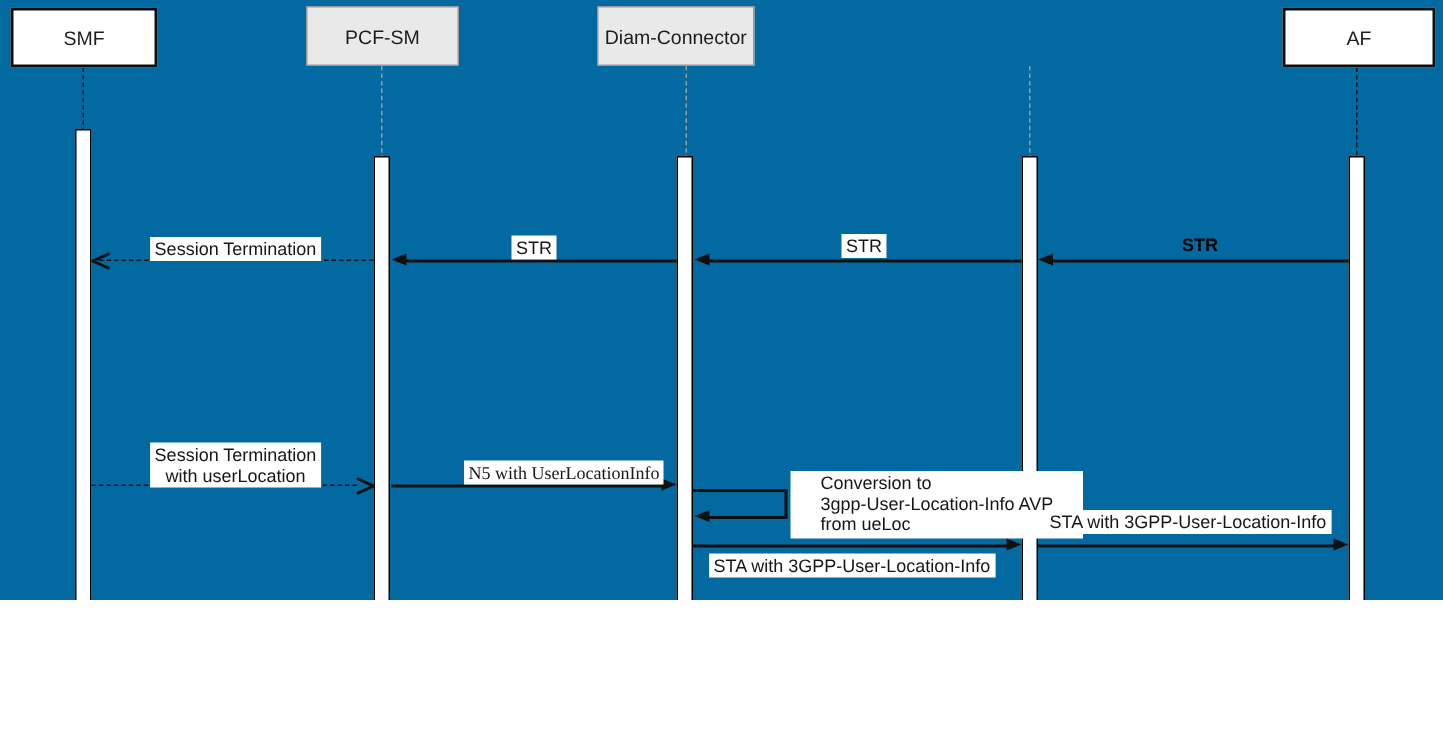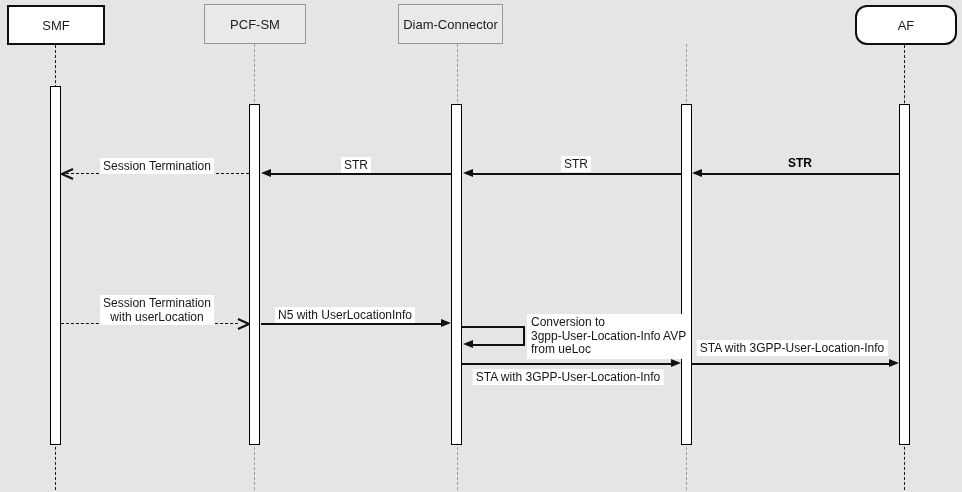"SMF" #canvas { background: #e5e5e5 -> #0369a1; height: 492px -> 400px }
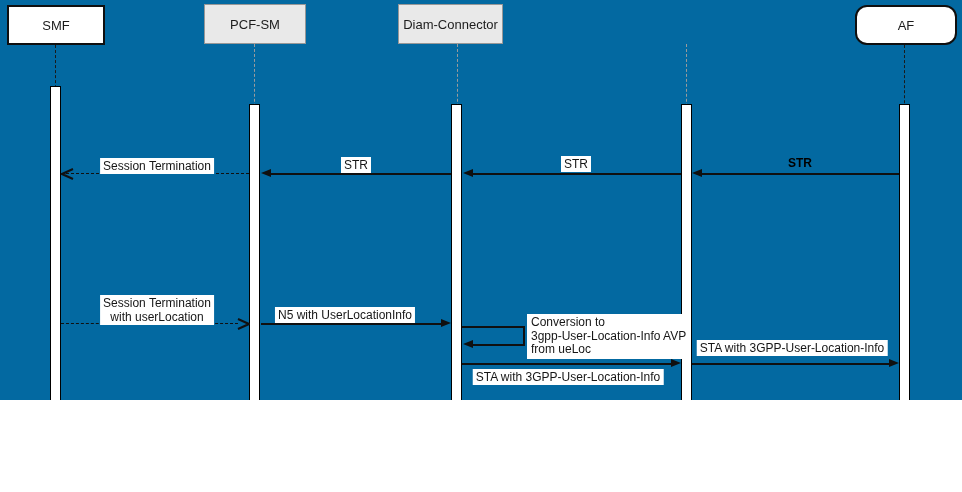"AF" div.pbox { border-radius: 12px -> none }
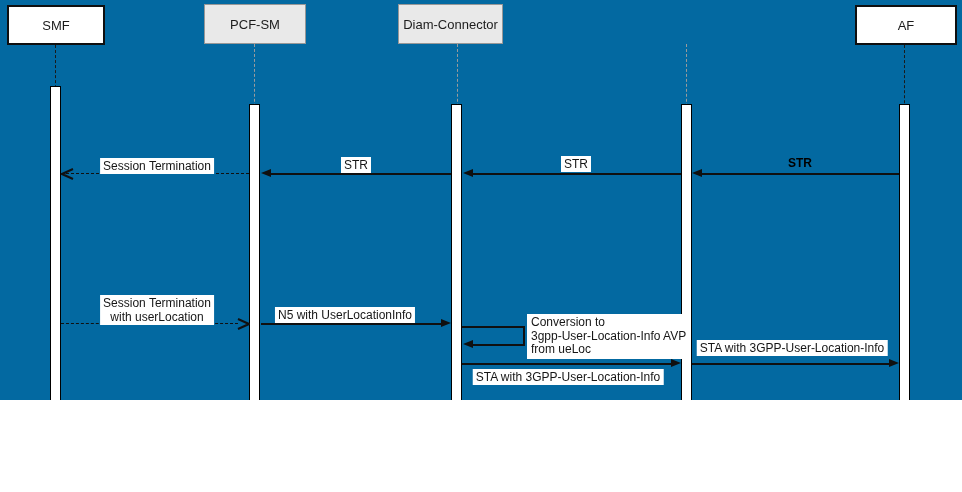"N5 with UserLocationInfo" div.mlabel { font-family: none -> Liberation Serif, serif; left: 345px -> 376px }
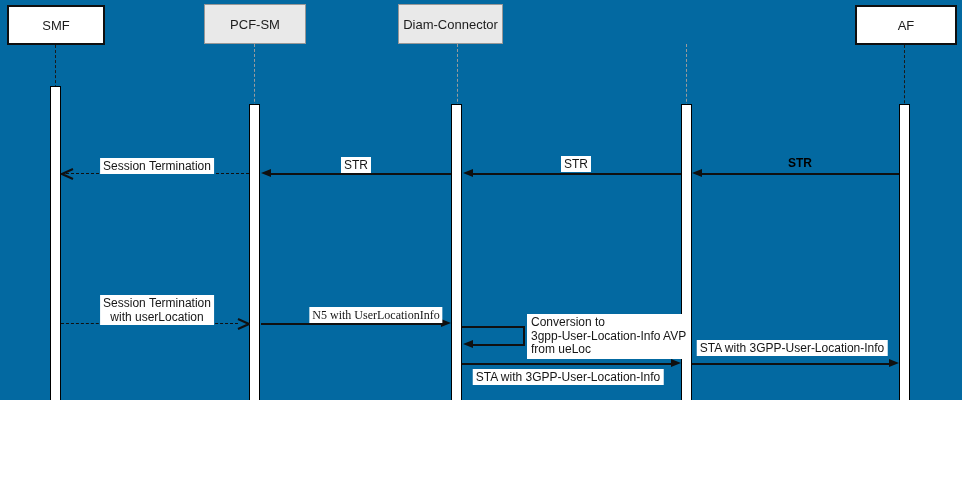"Conversion to" .mlabel.leftalign { padding: 2px 4px -> 2px 20px }
